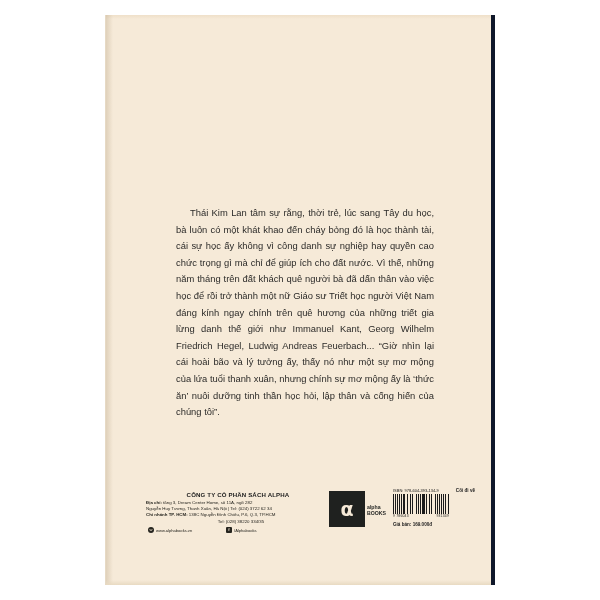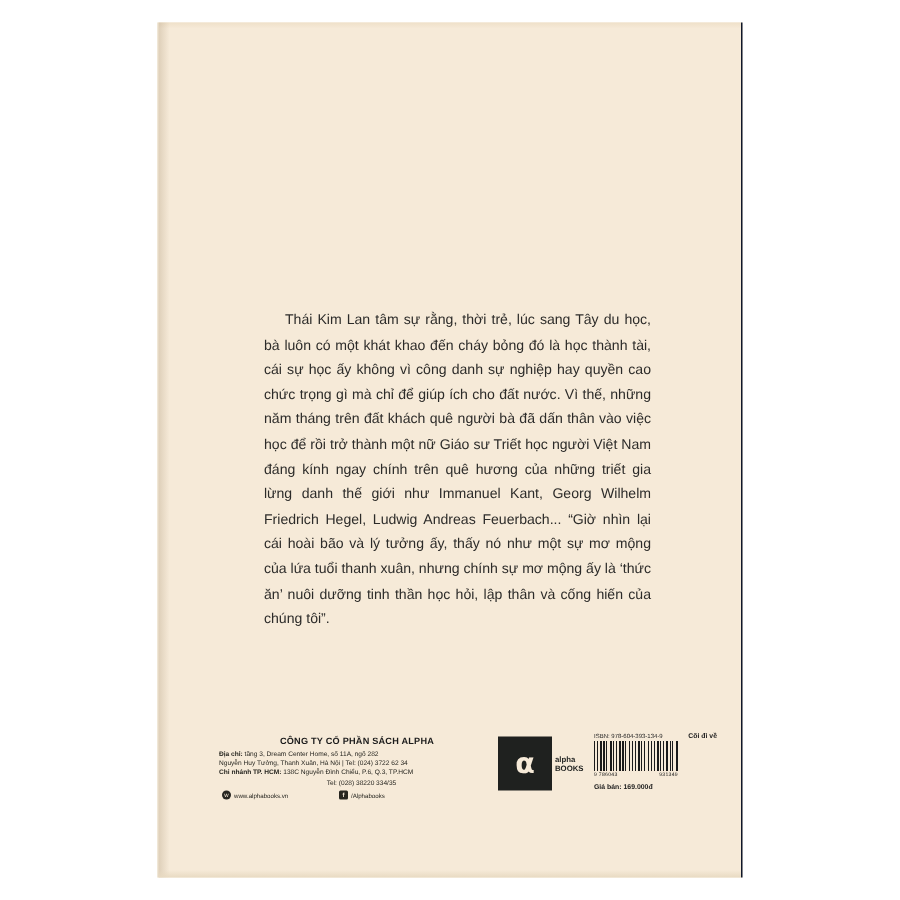"Thái Kim Lan tâm sự" .cover { border-right: 1px solid #0f172a -> 4px solid #0f172a }
